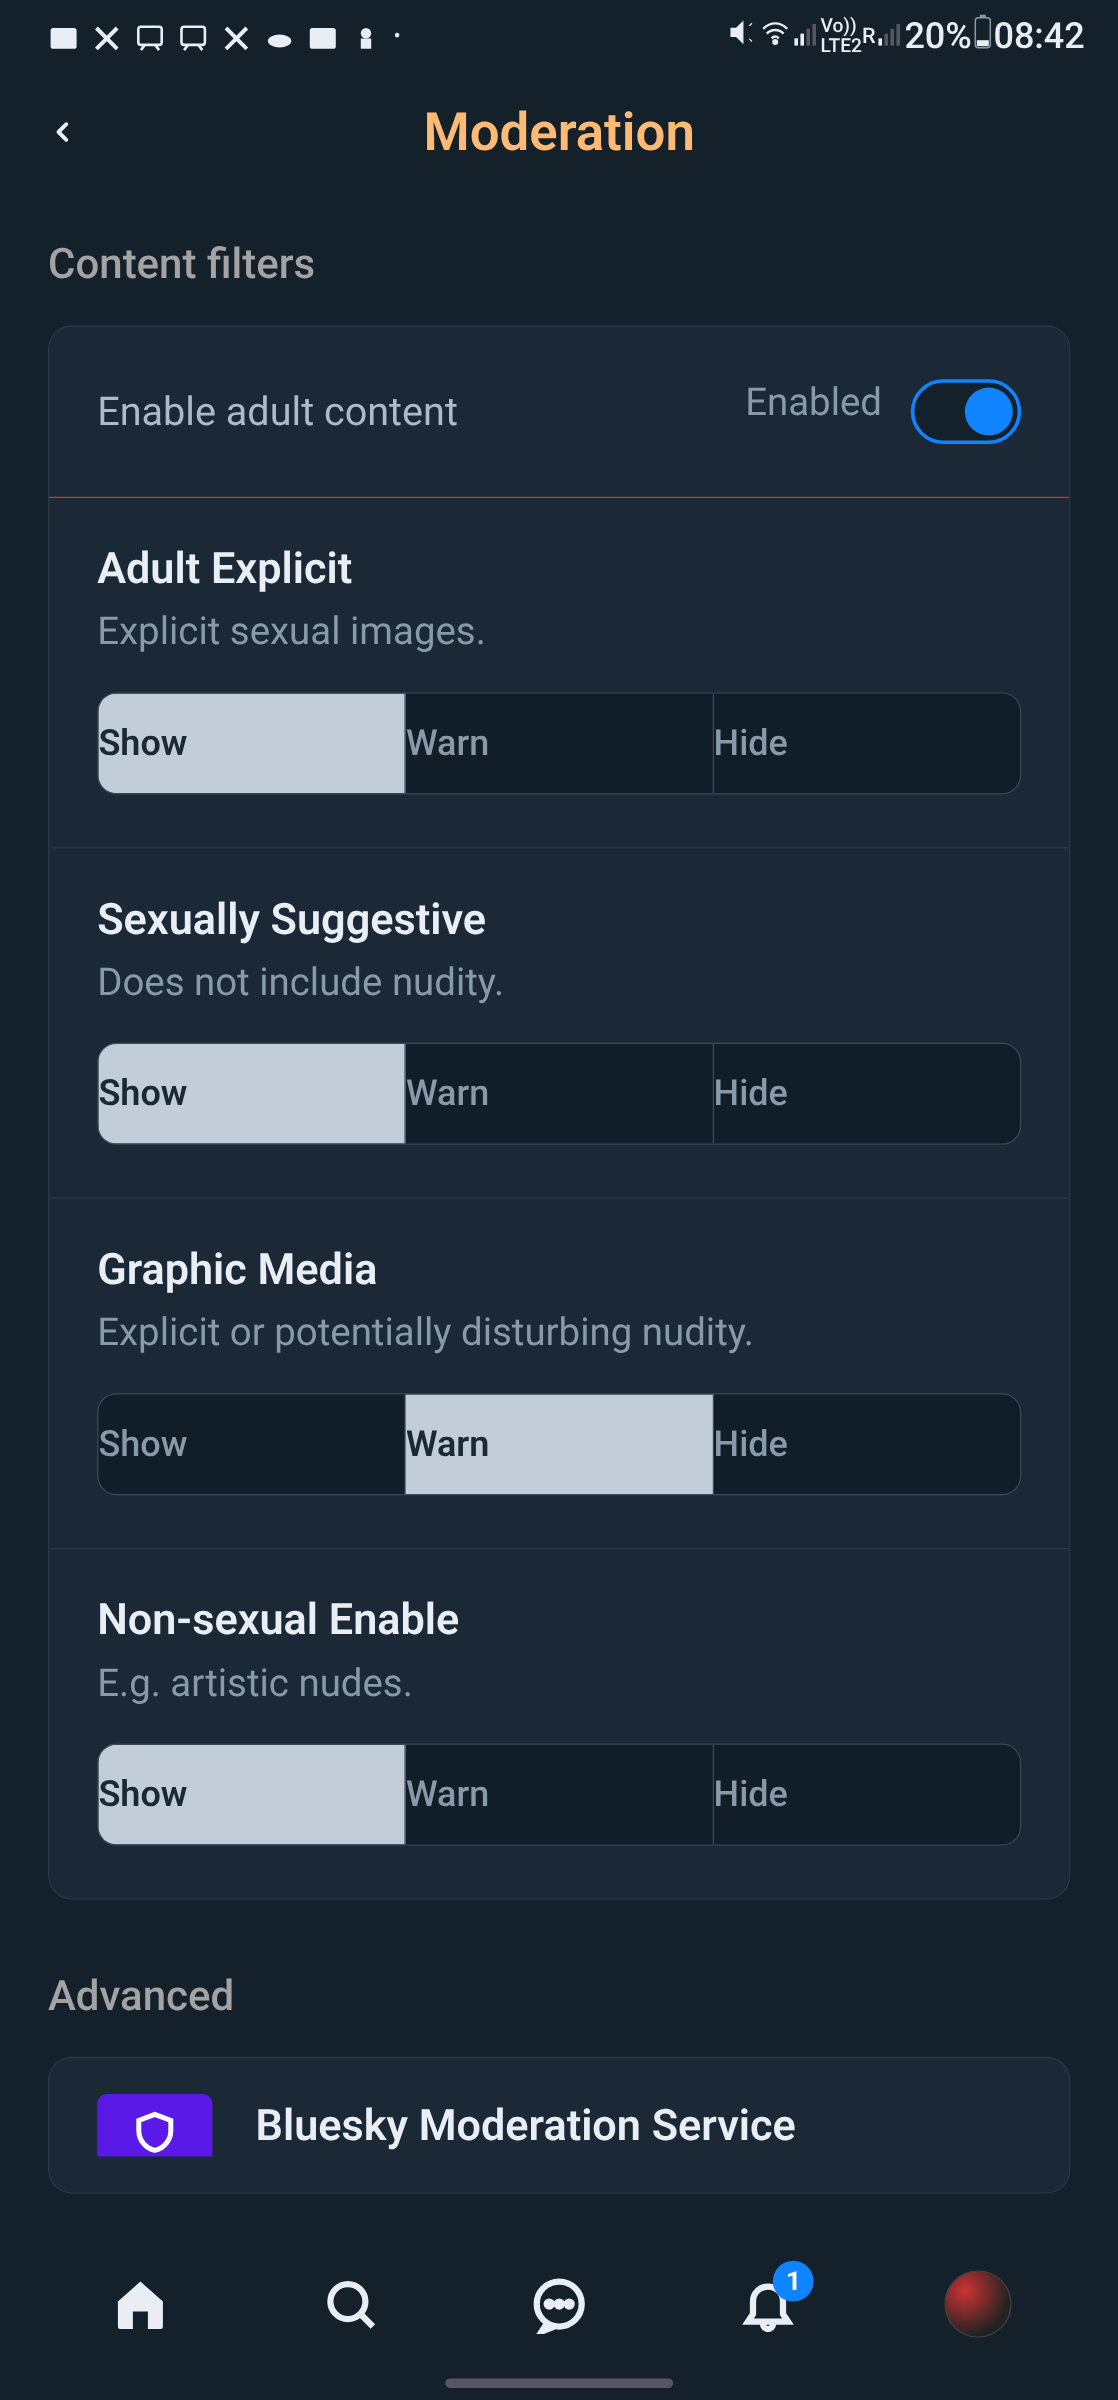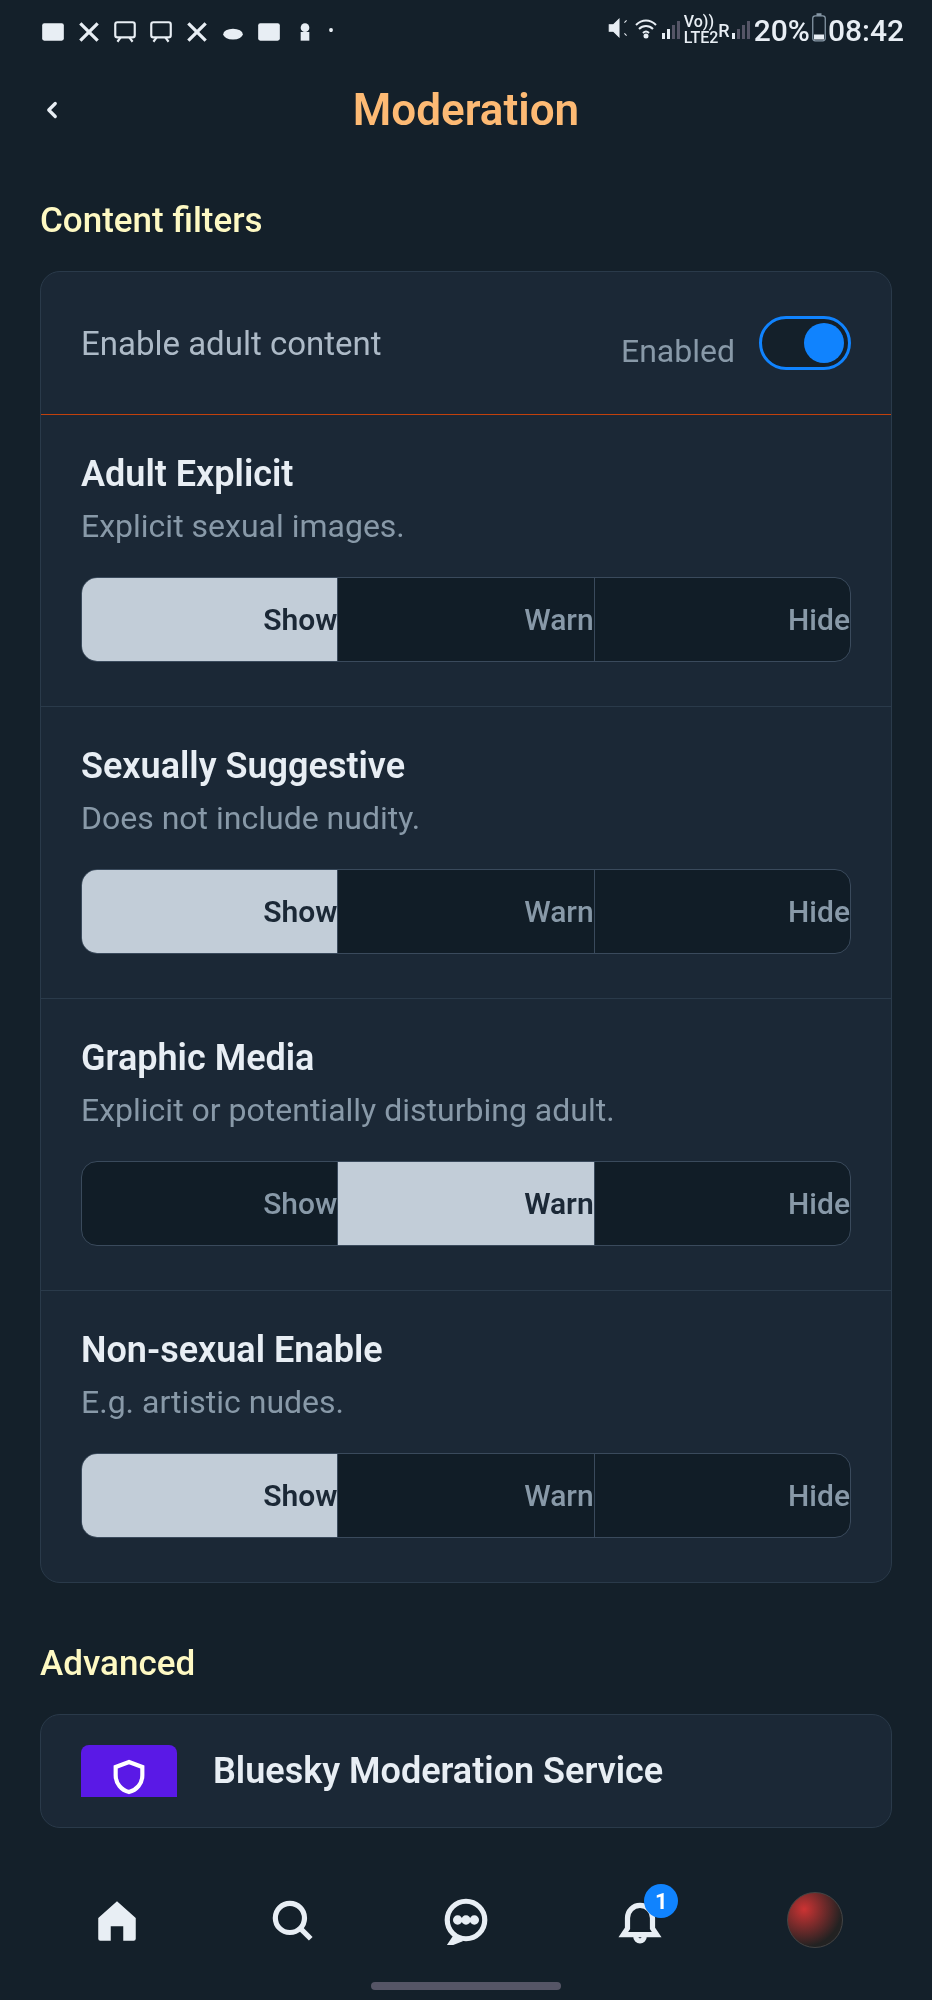"Content filters" .section-heading { color: #fef9c3 -> #a3a3a3 }
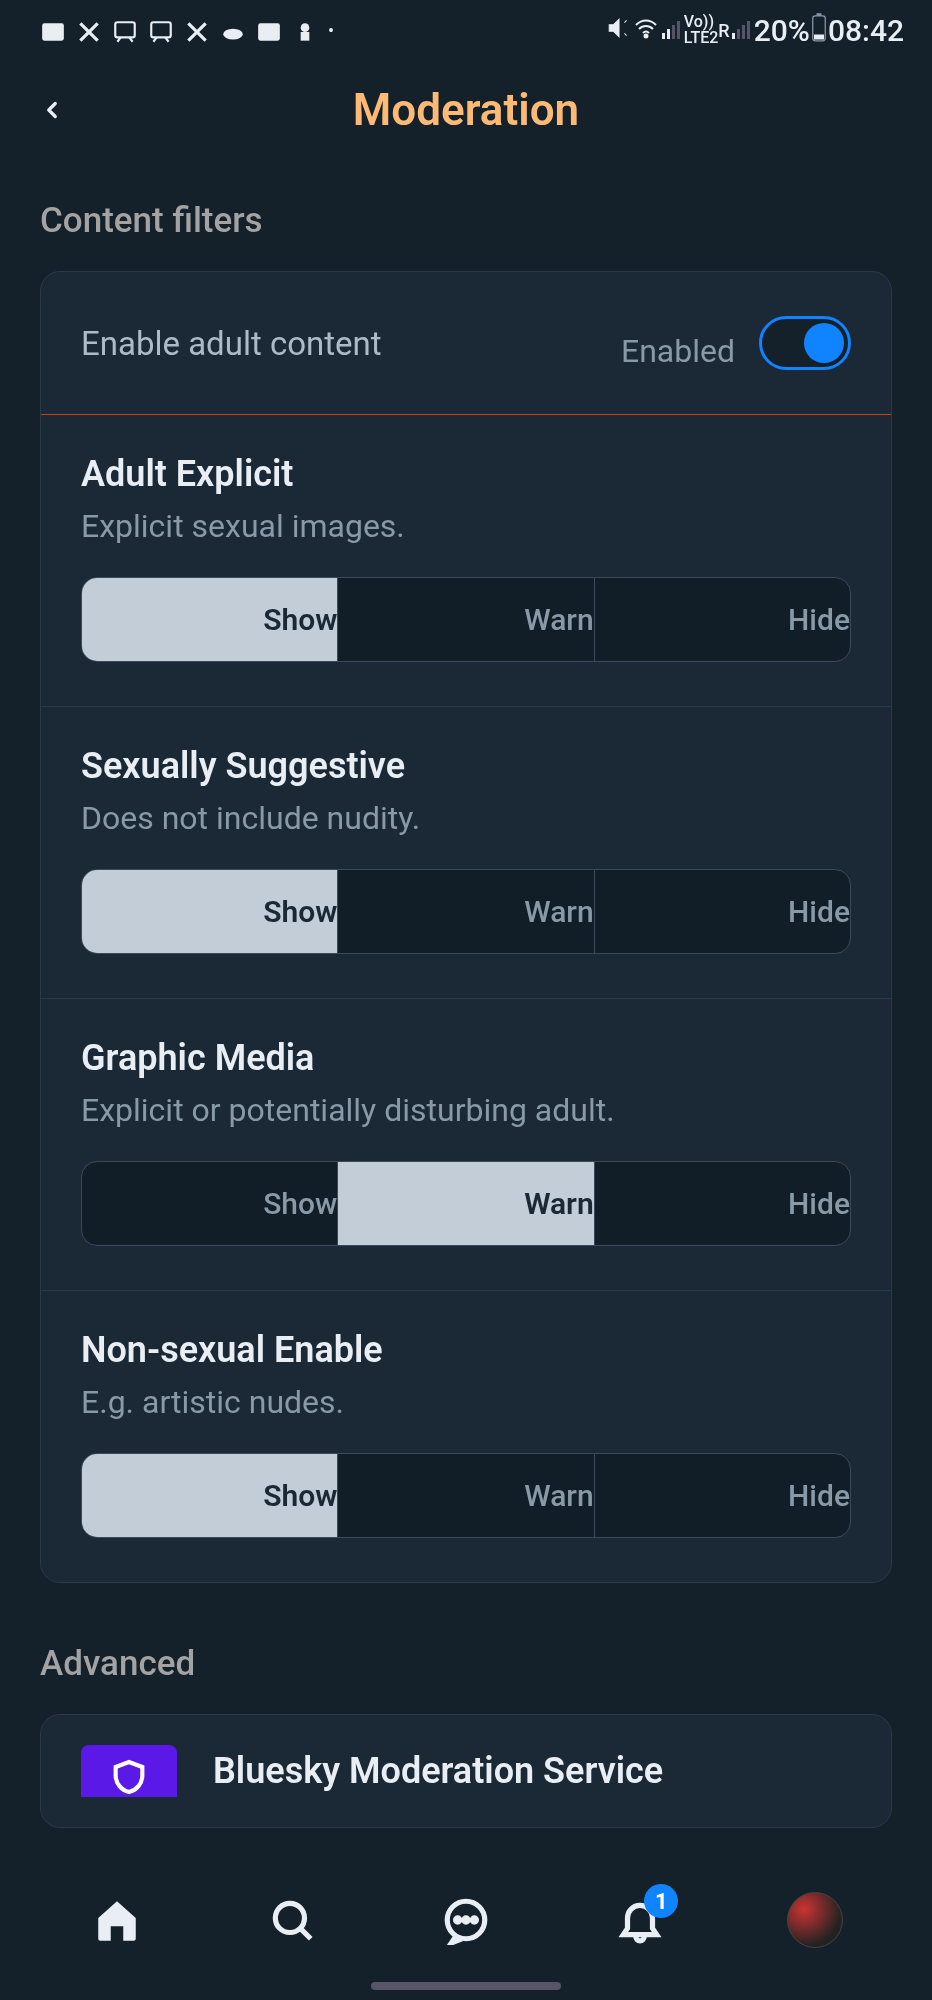"Enabled" .enable-right { align-items: flex-end -> flex-start }
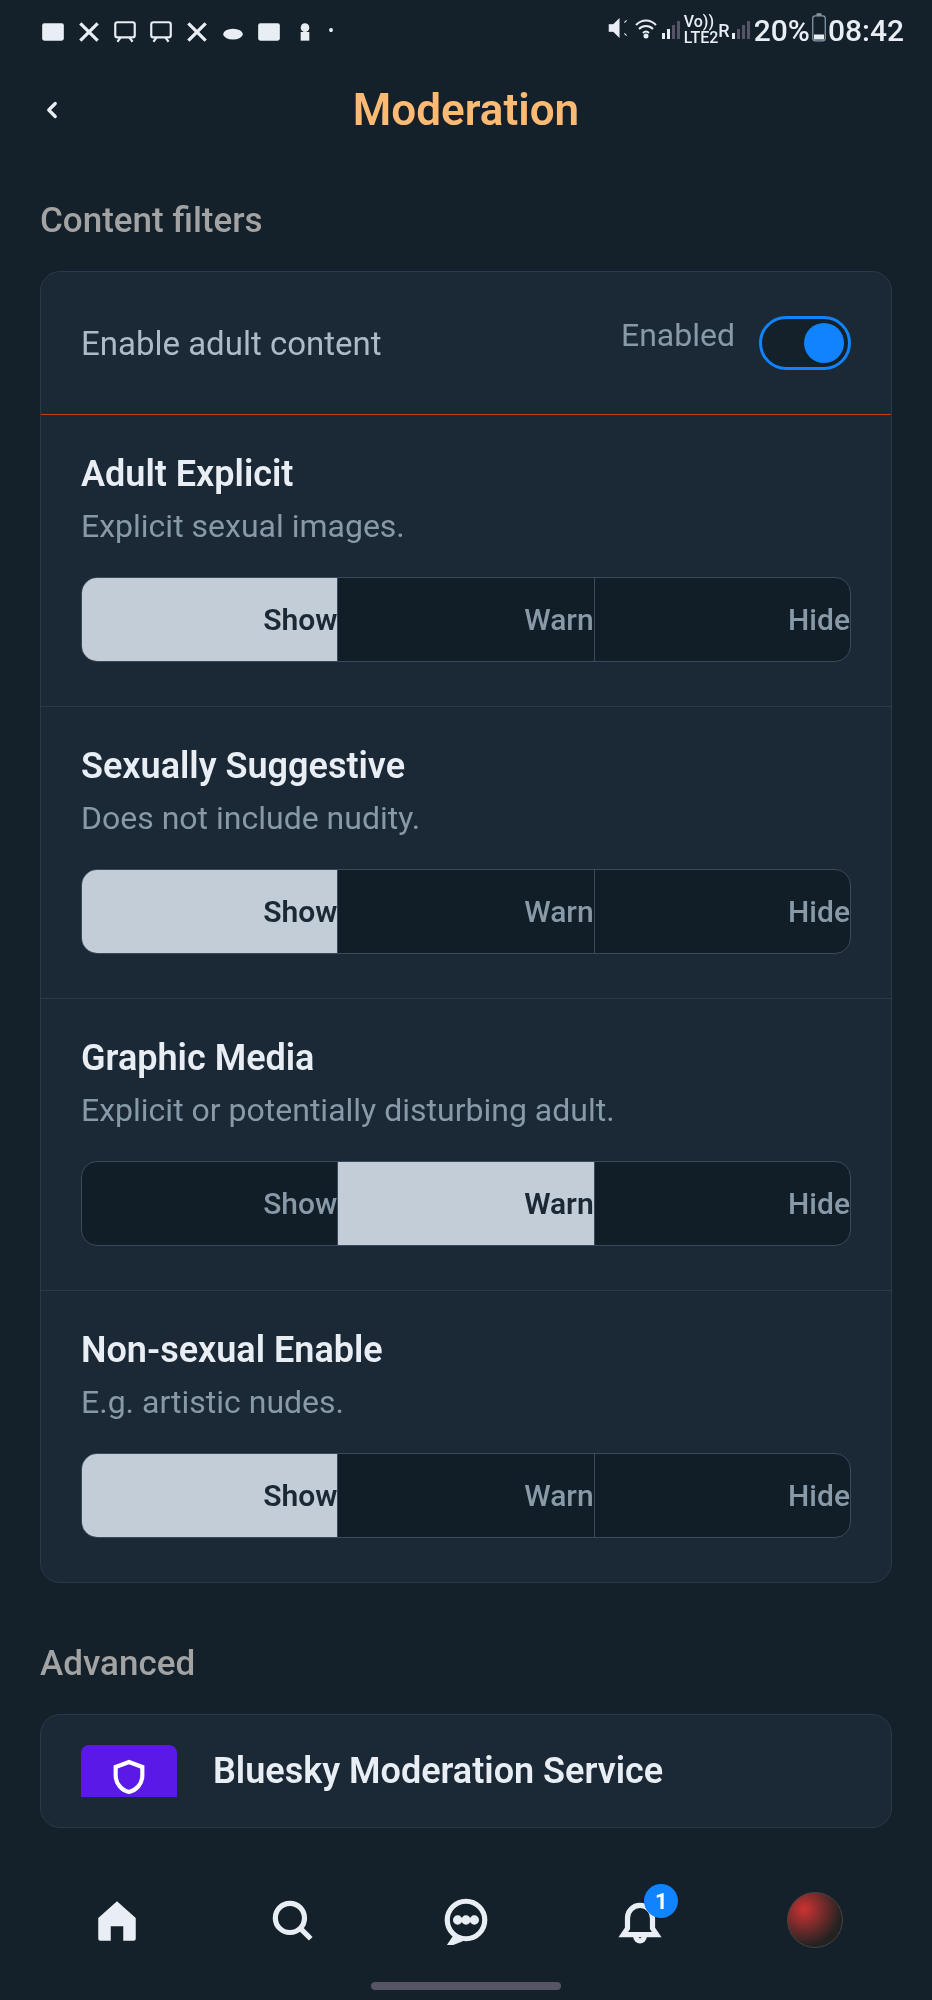"Show" .seg-btn { text-align: right -> left }
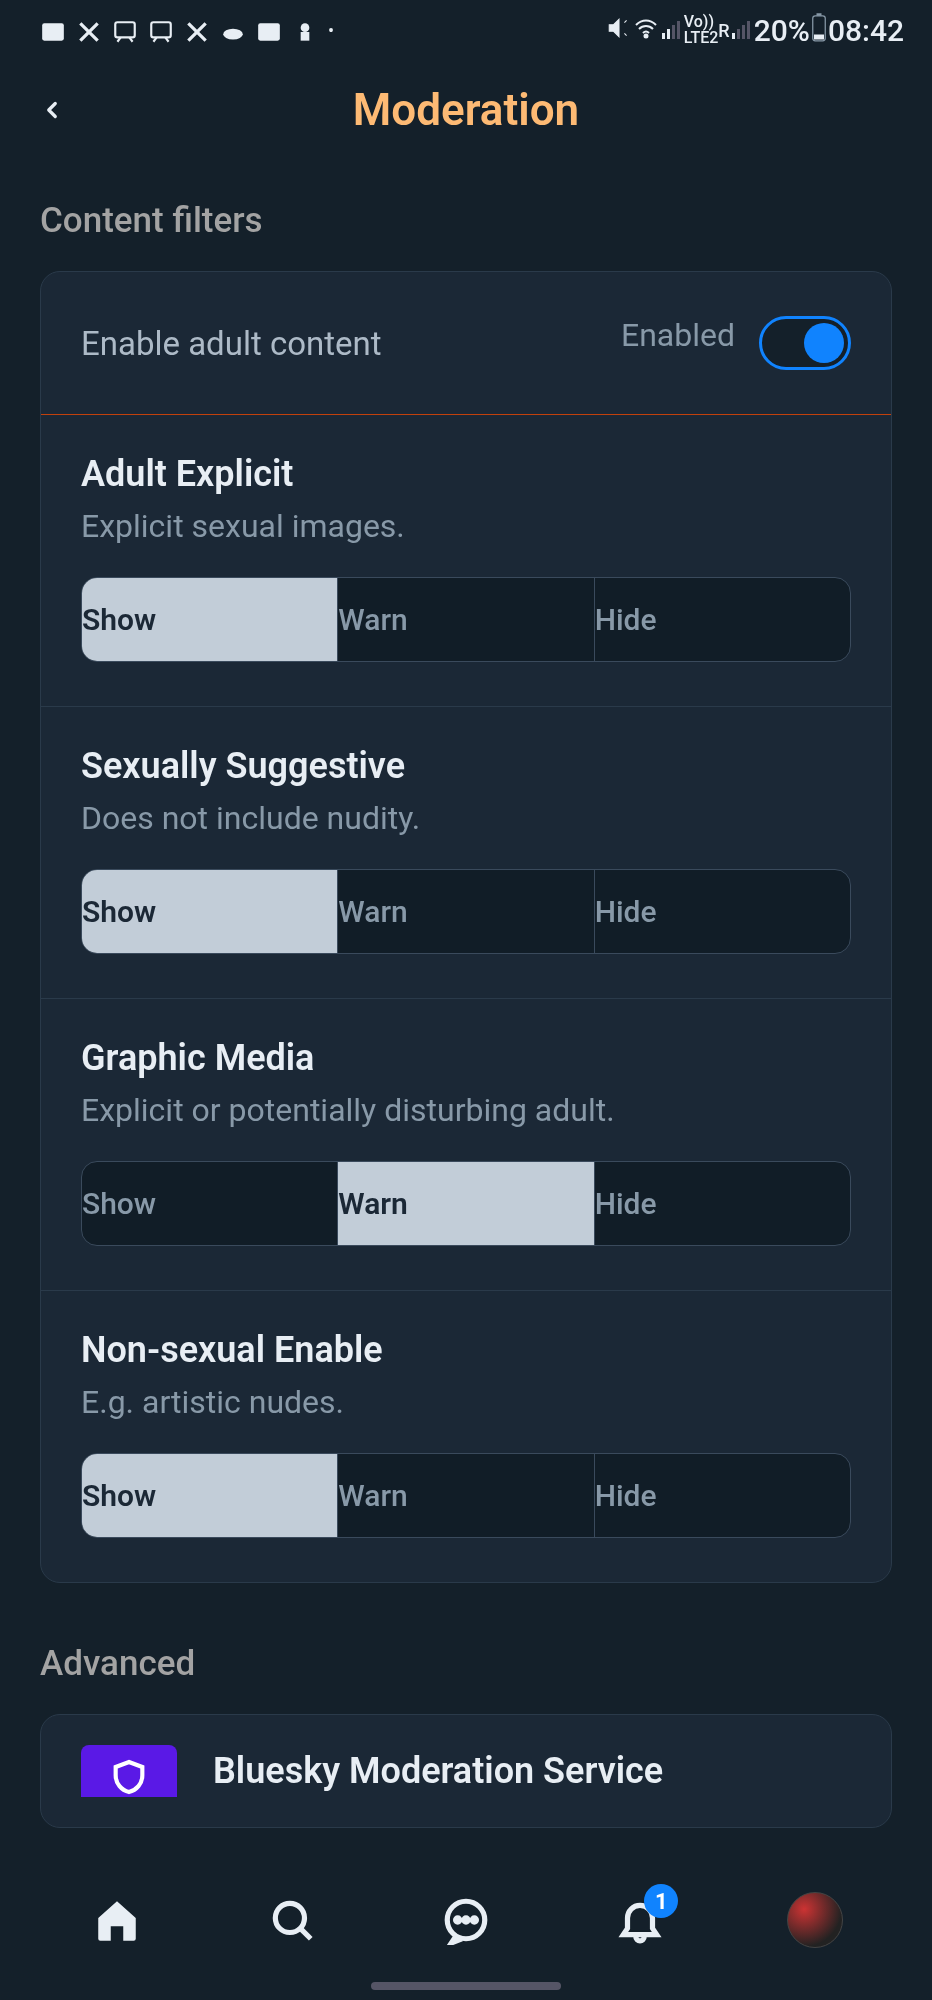"Explicit or potentially disturbing" div.filter-desc { text: adult -> nudity }
